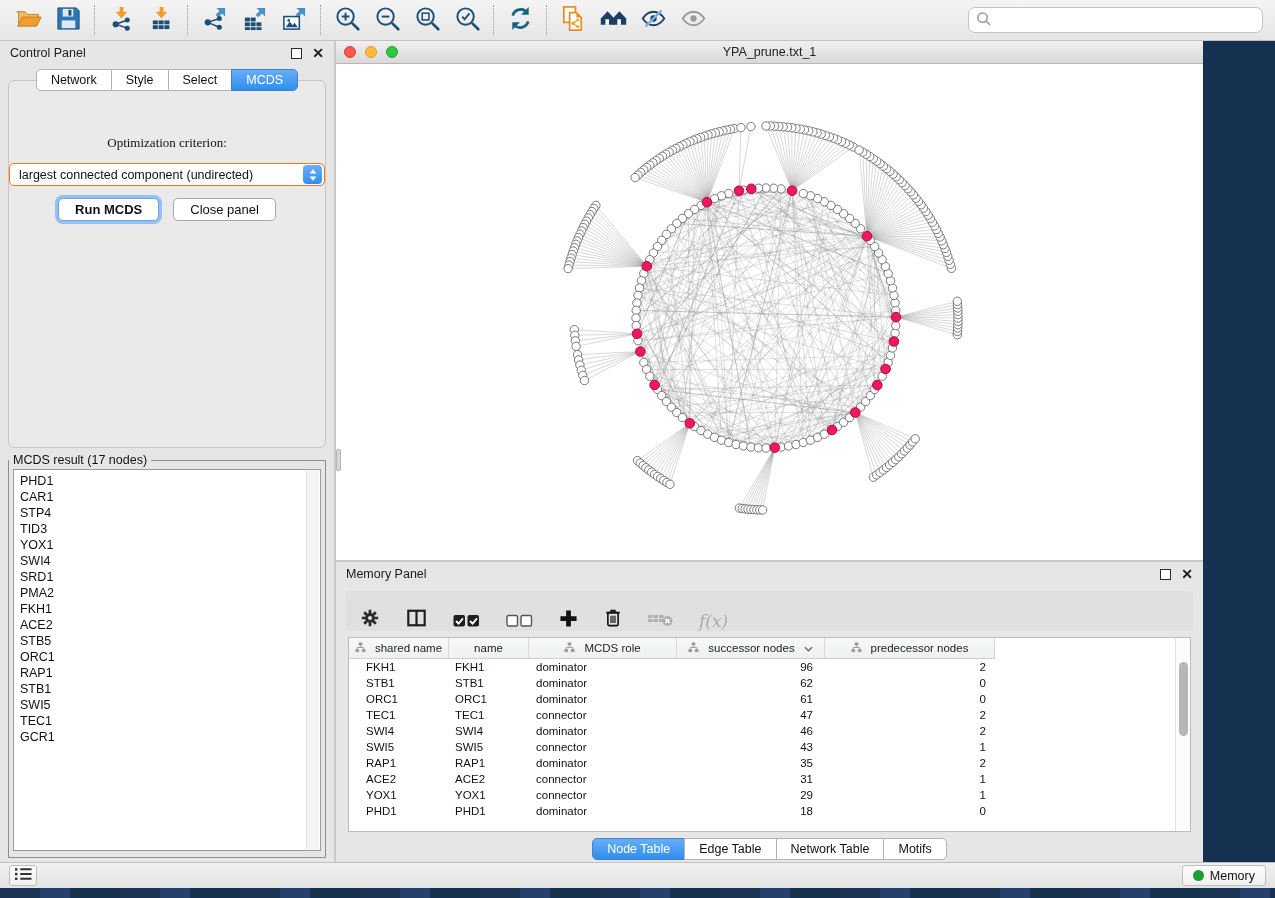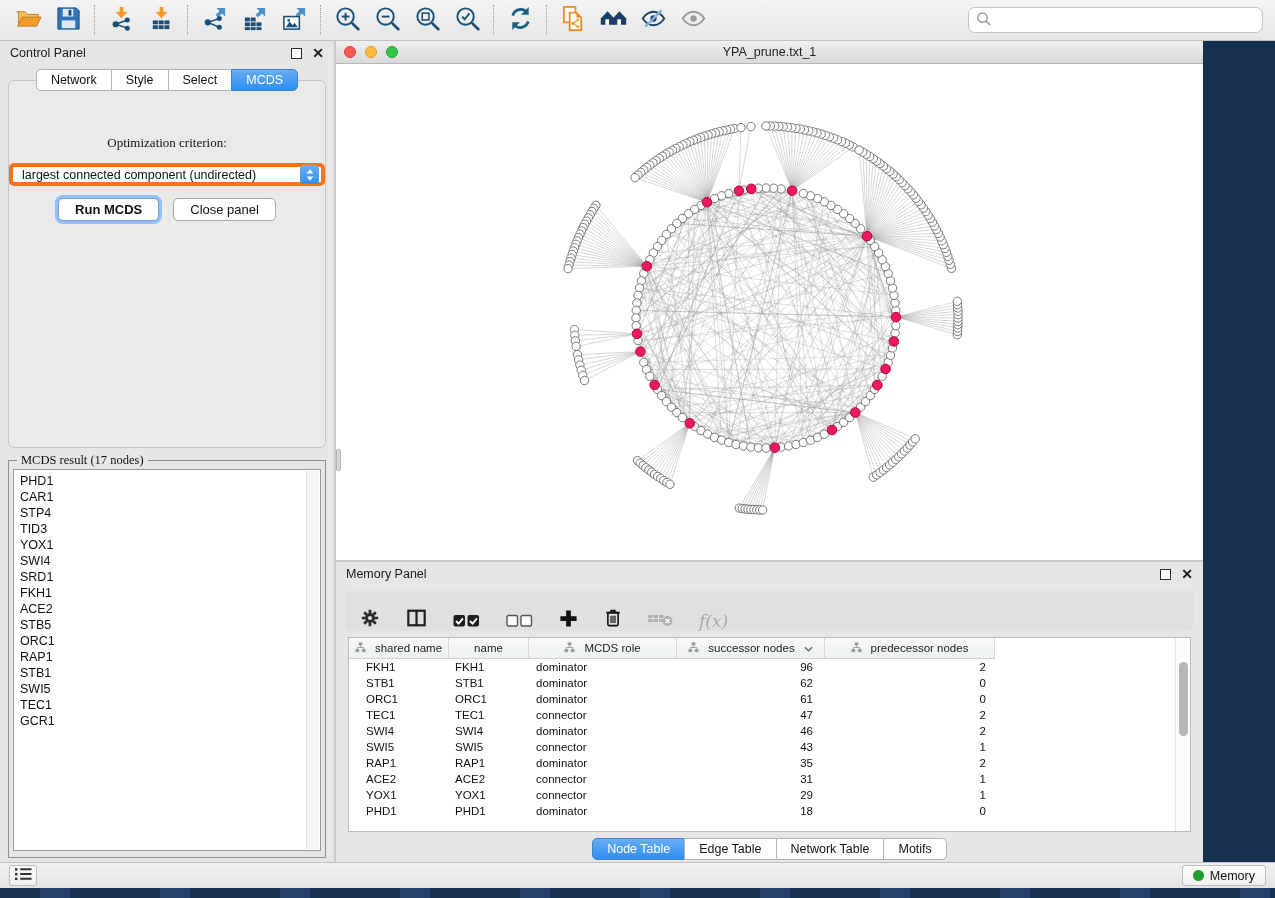"largest connected component (undirected)" .dropdown { border: 4px solid #f97316 -> 1px solid #f97316 }
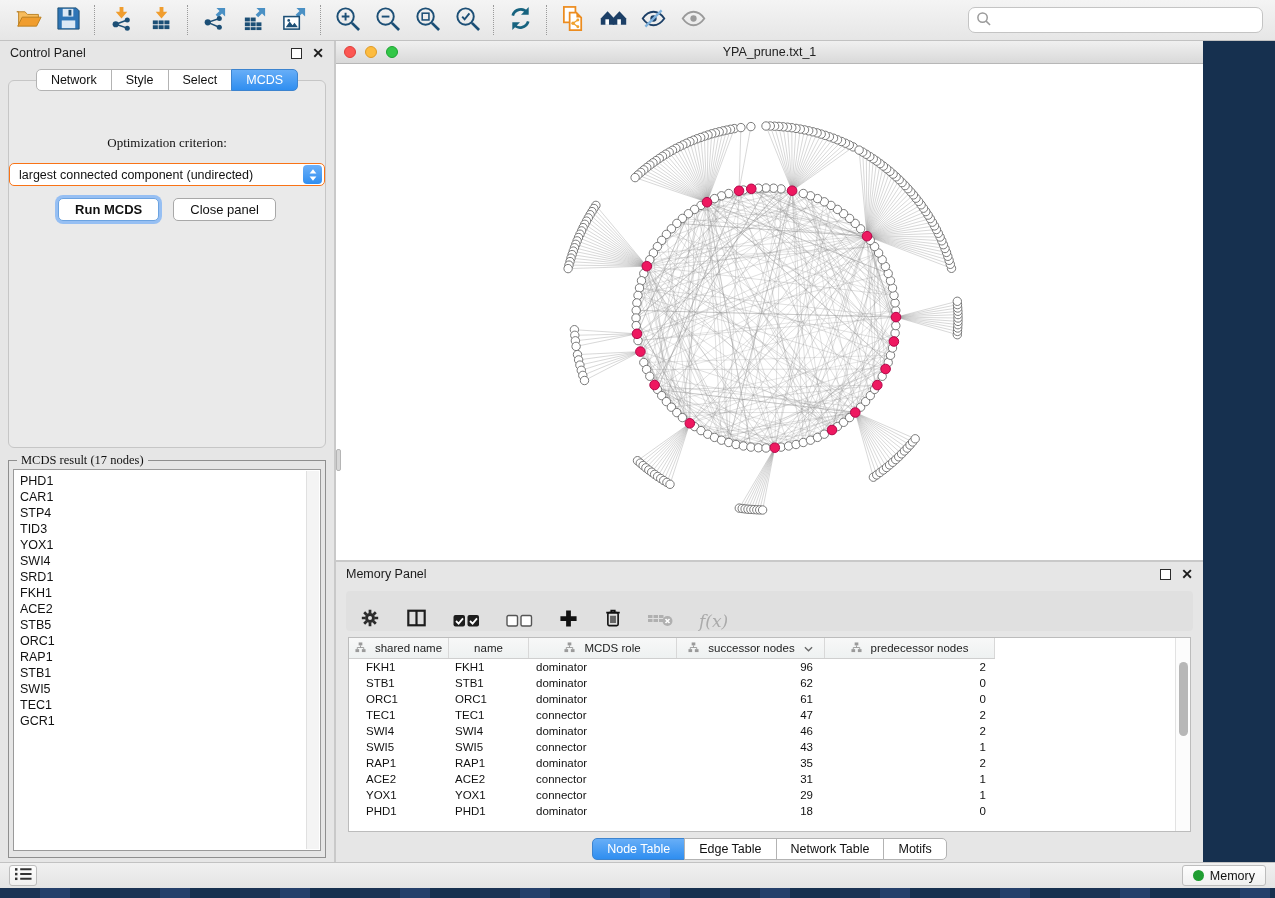"MCDS result (17 nodes)" .result-title { font-family: Liberation Serif, serif -> none; left: 8px -> 0 }
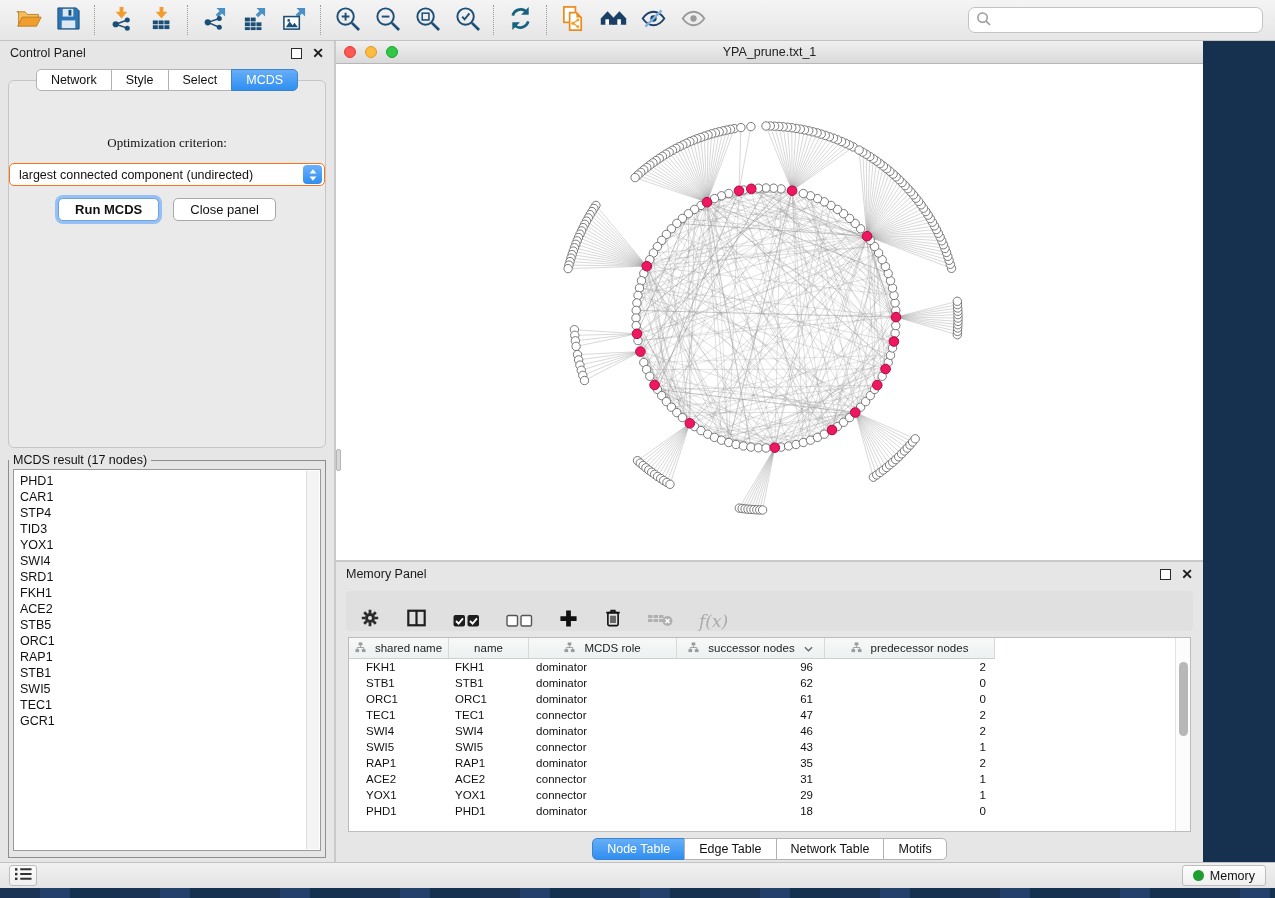"PMA2" div.mcds-item { html: none -> <div>PMA2</div> }
